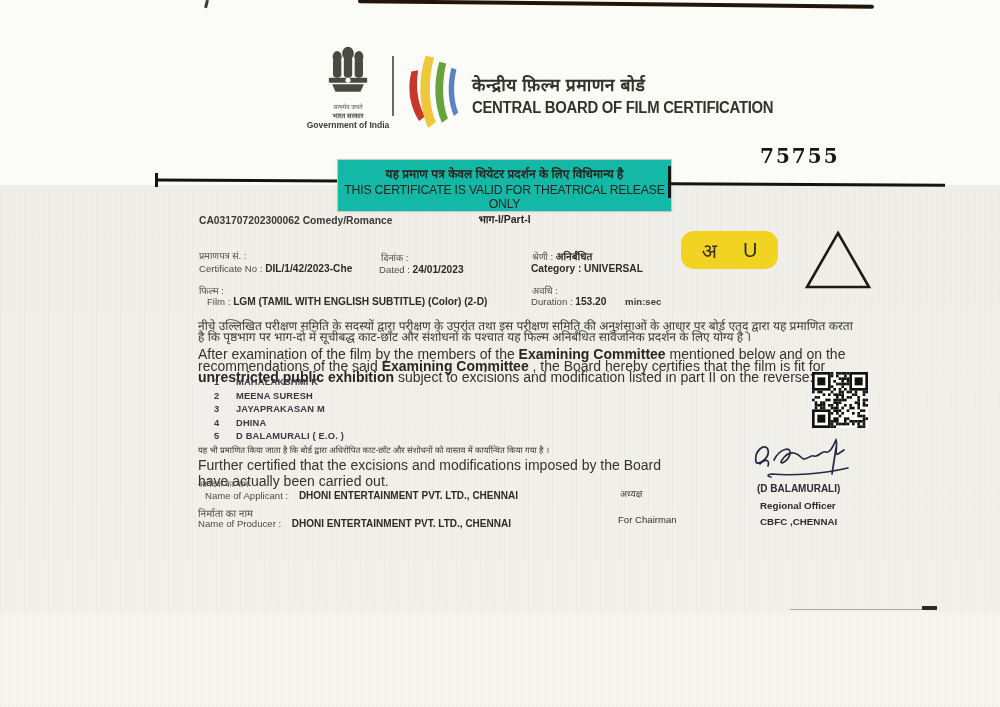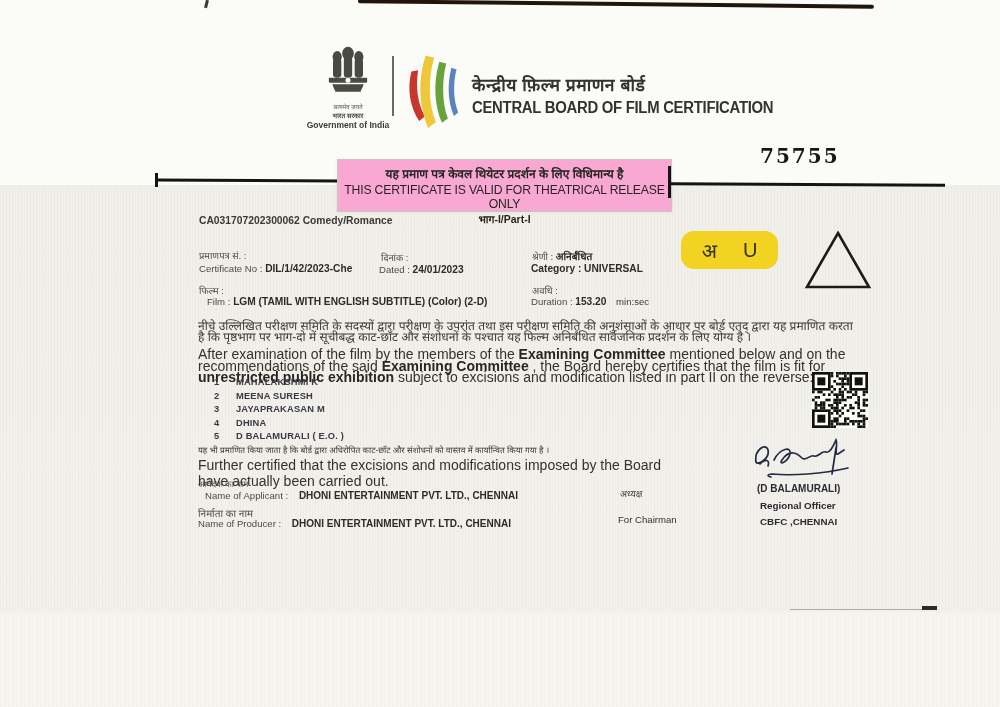"यह प्रमाण पत्र केवल थियेटर" .validity-box { background: #f9a8d4 -> #14b8a6 }
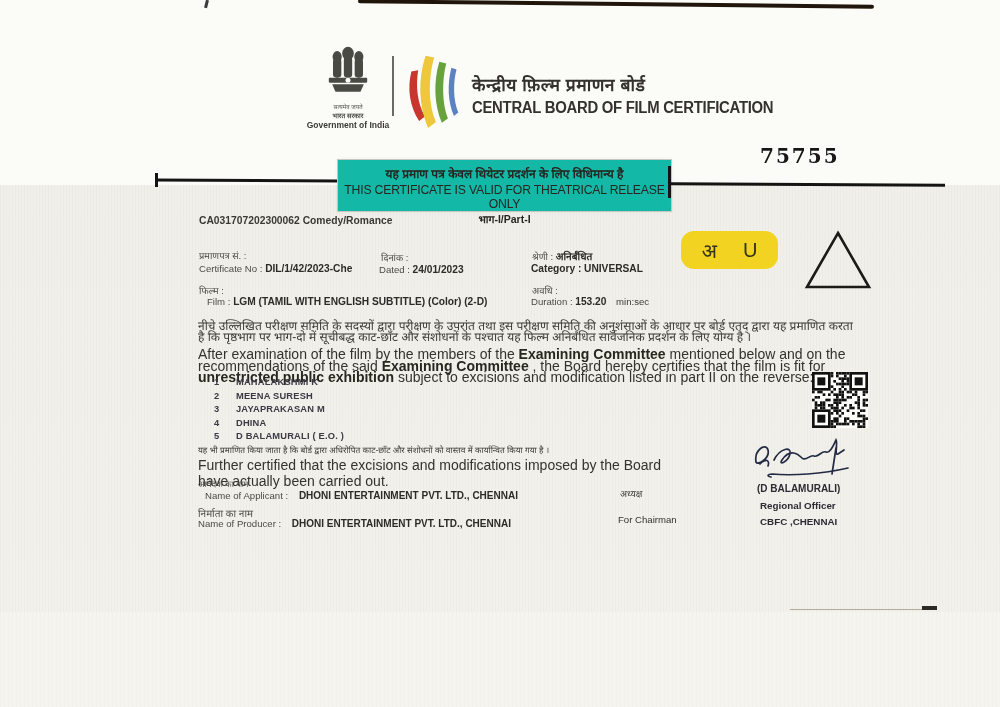"min:sec" .dur-unit { font-weight: normal -> bold; margin-left: 7px -> 16px }
